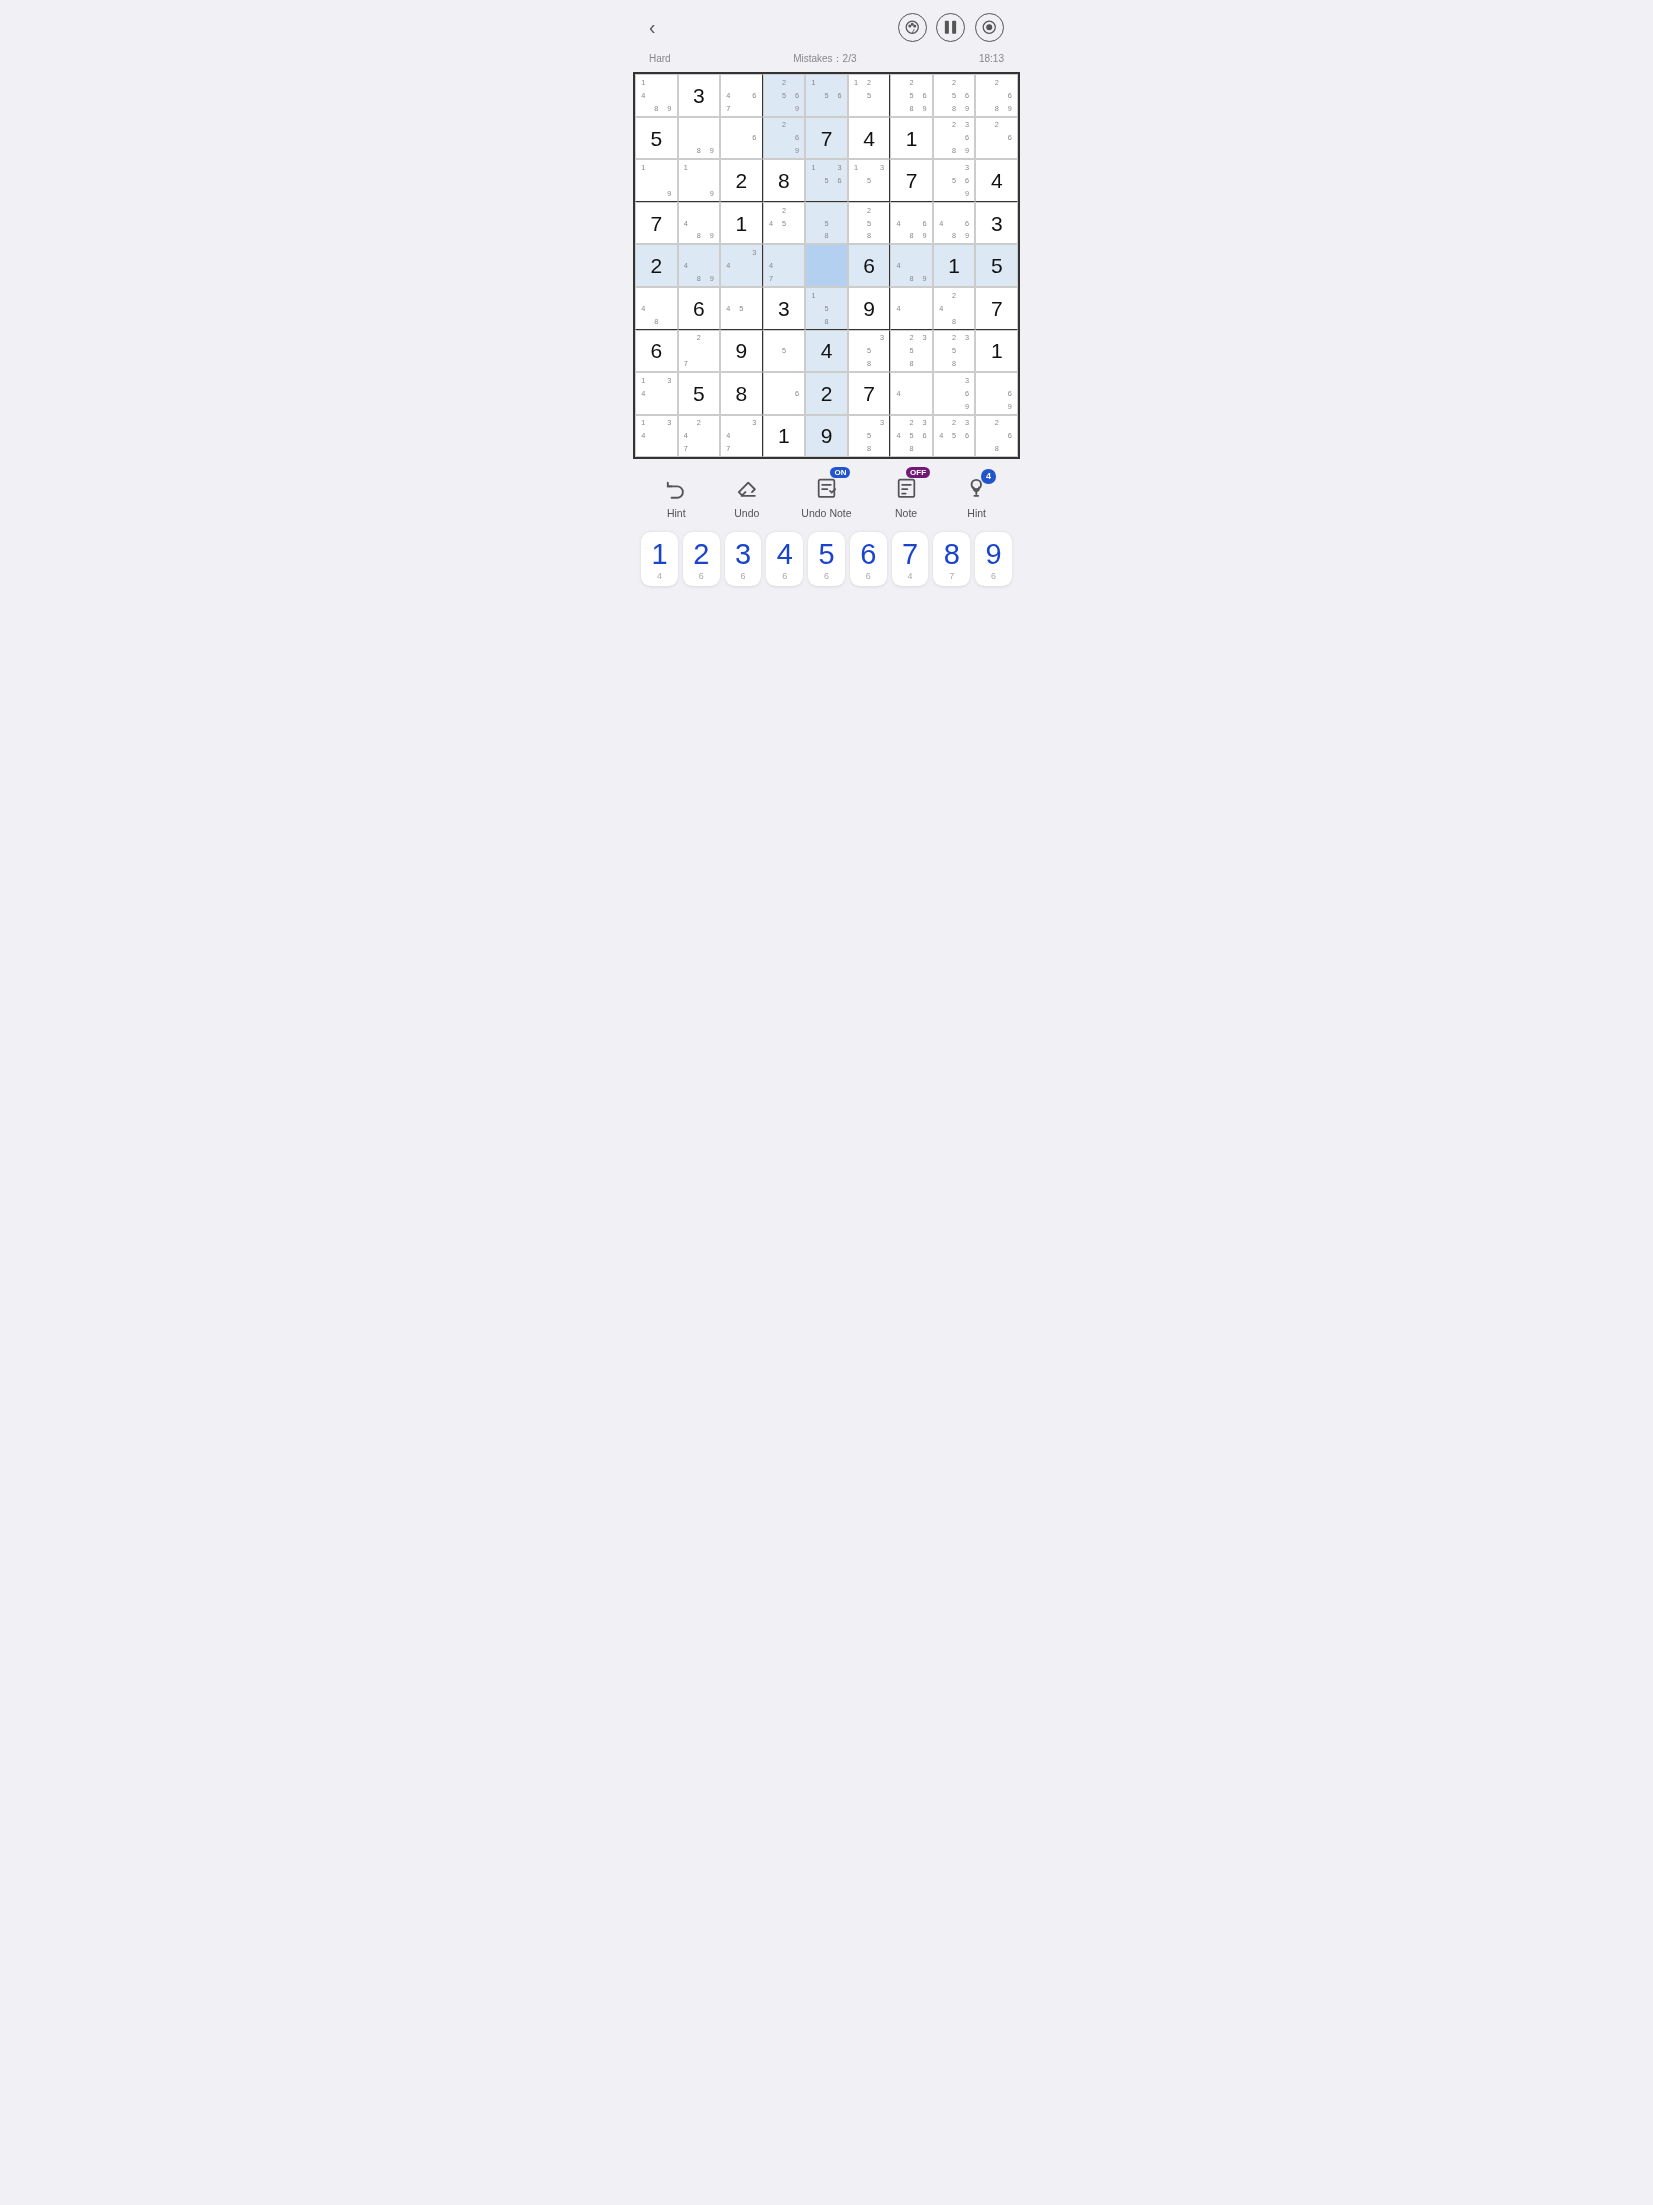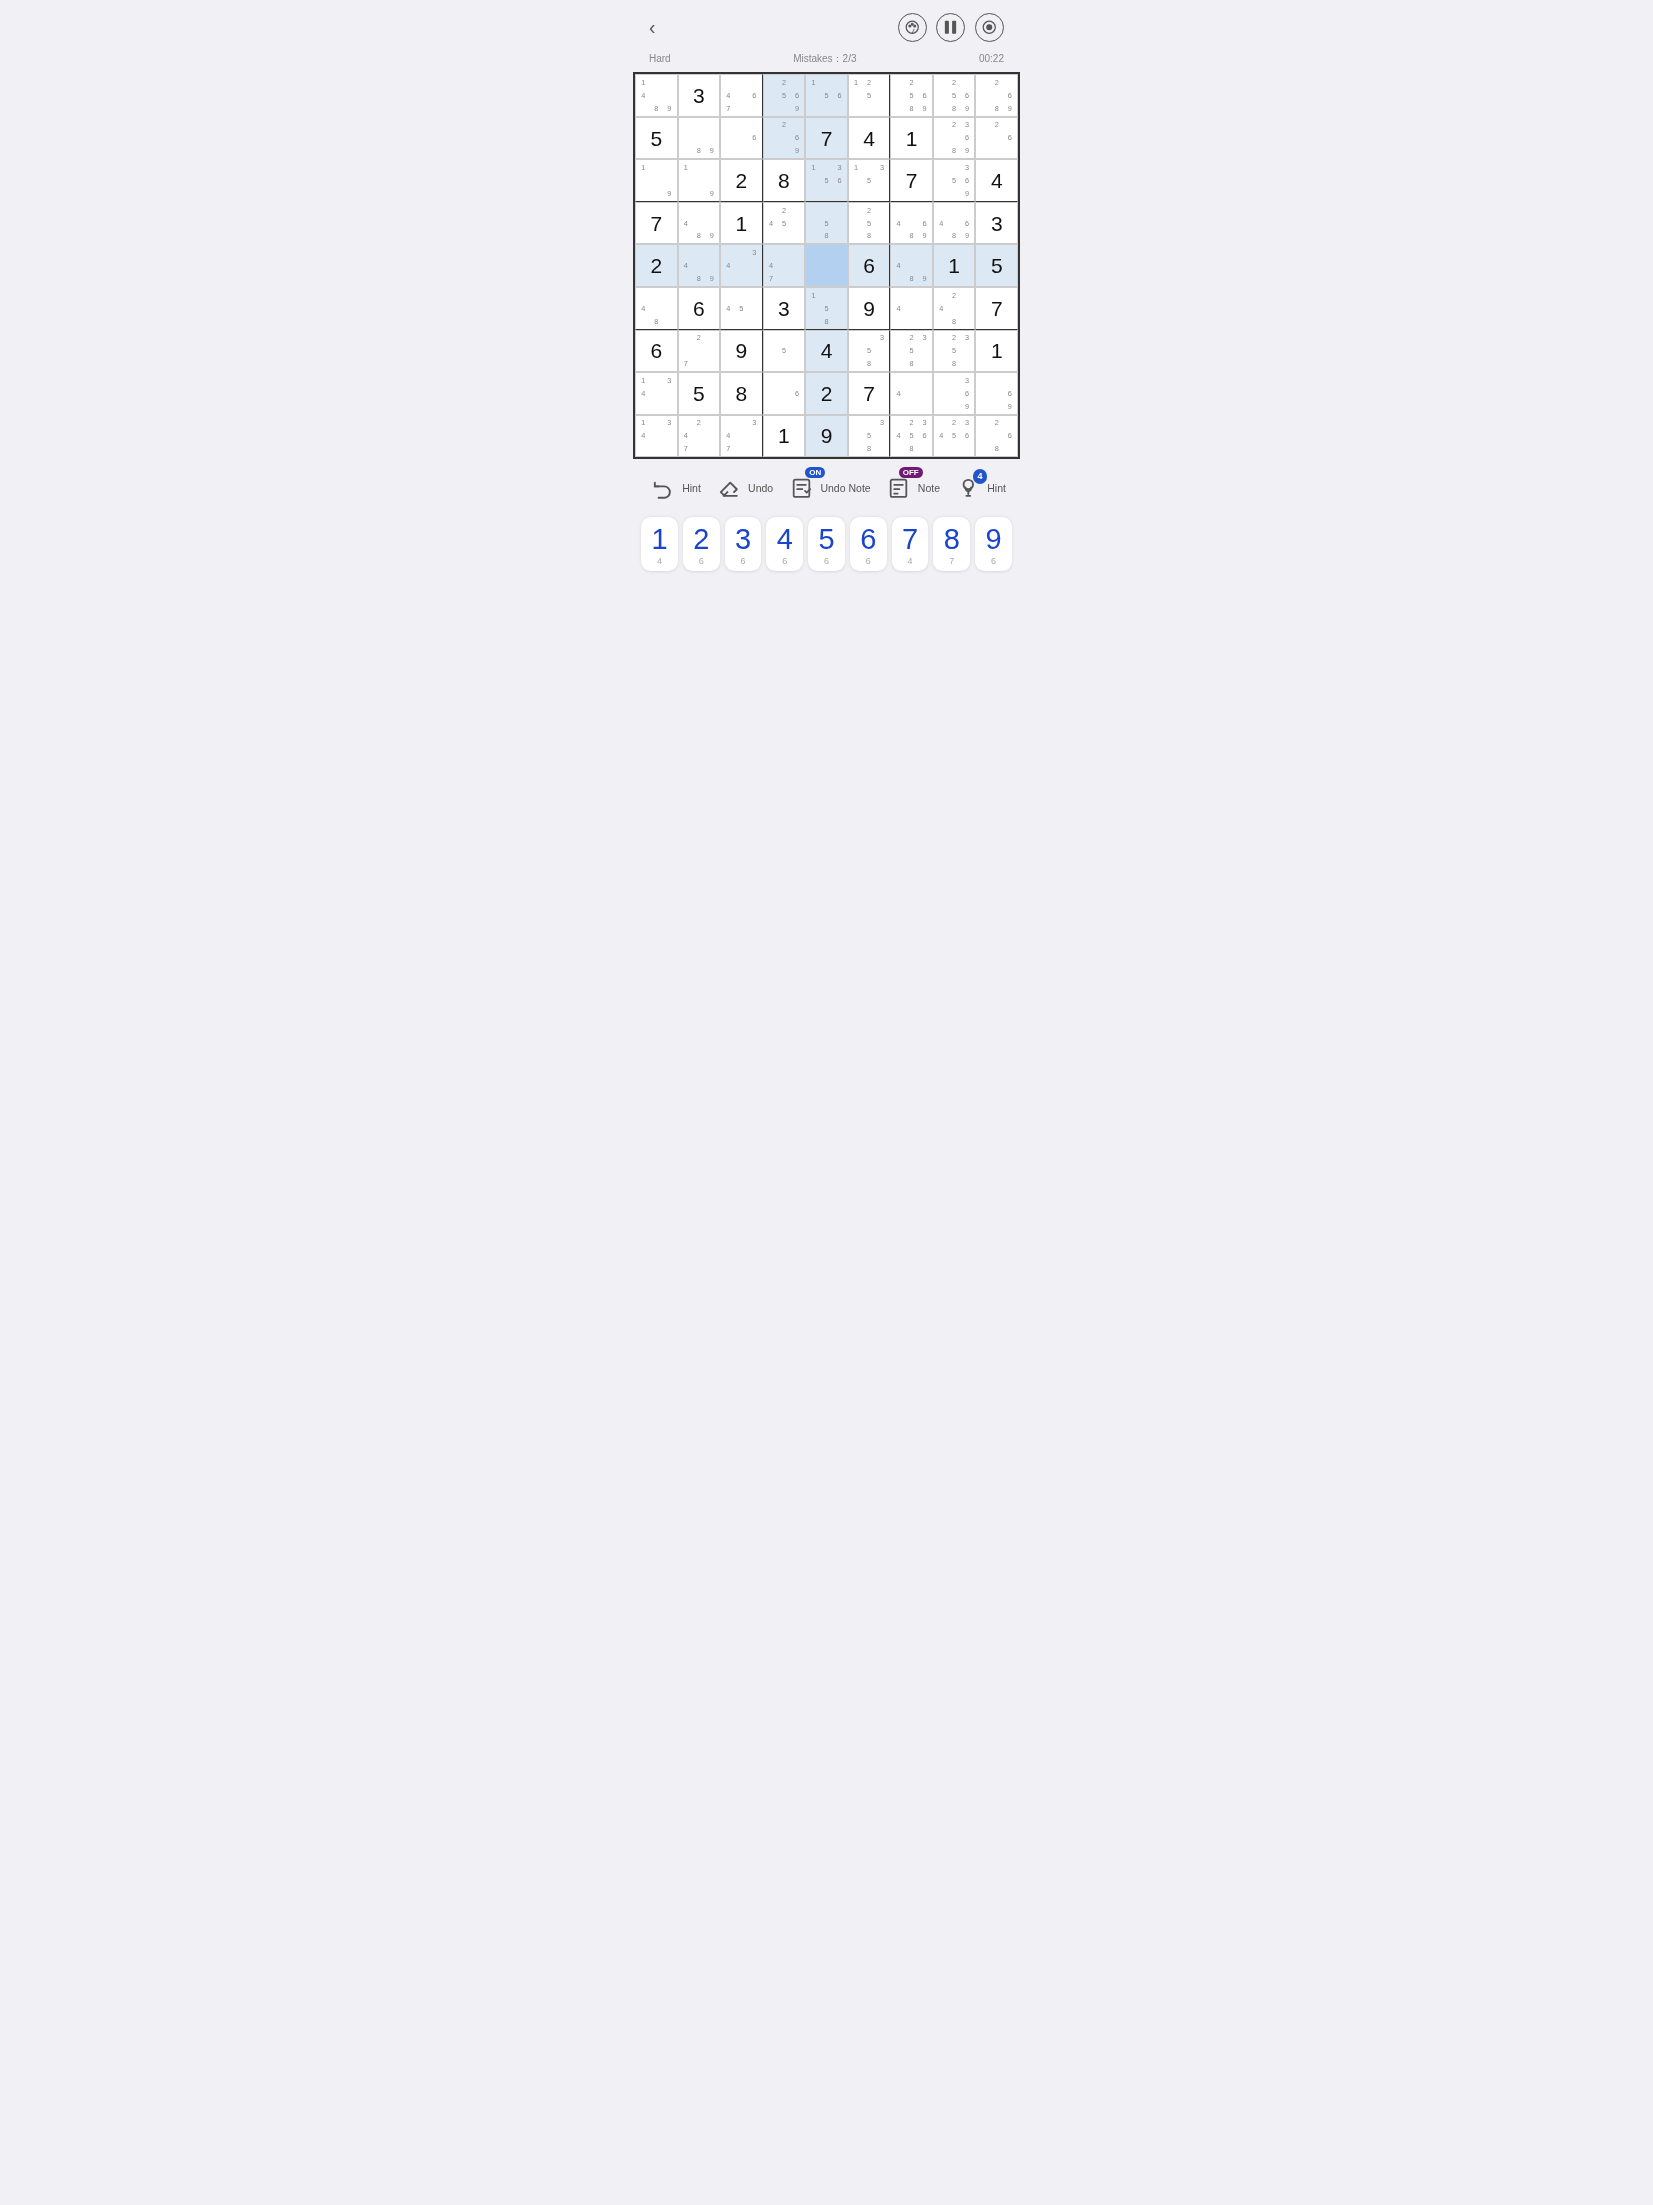"00:22" span { text: 00:22 -> 18:13 }
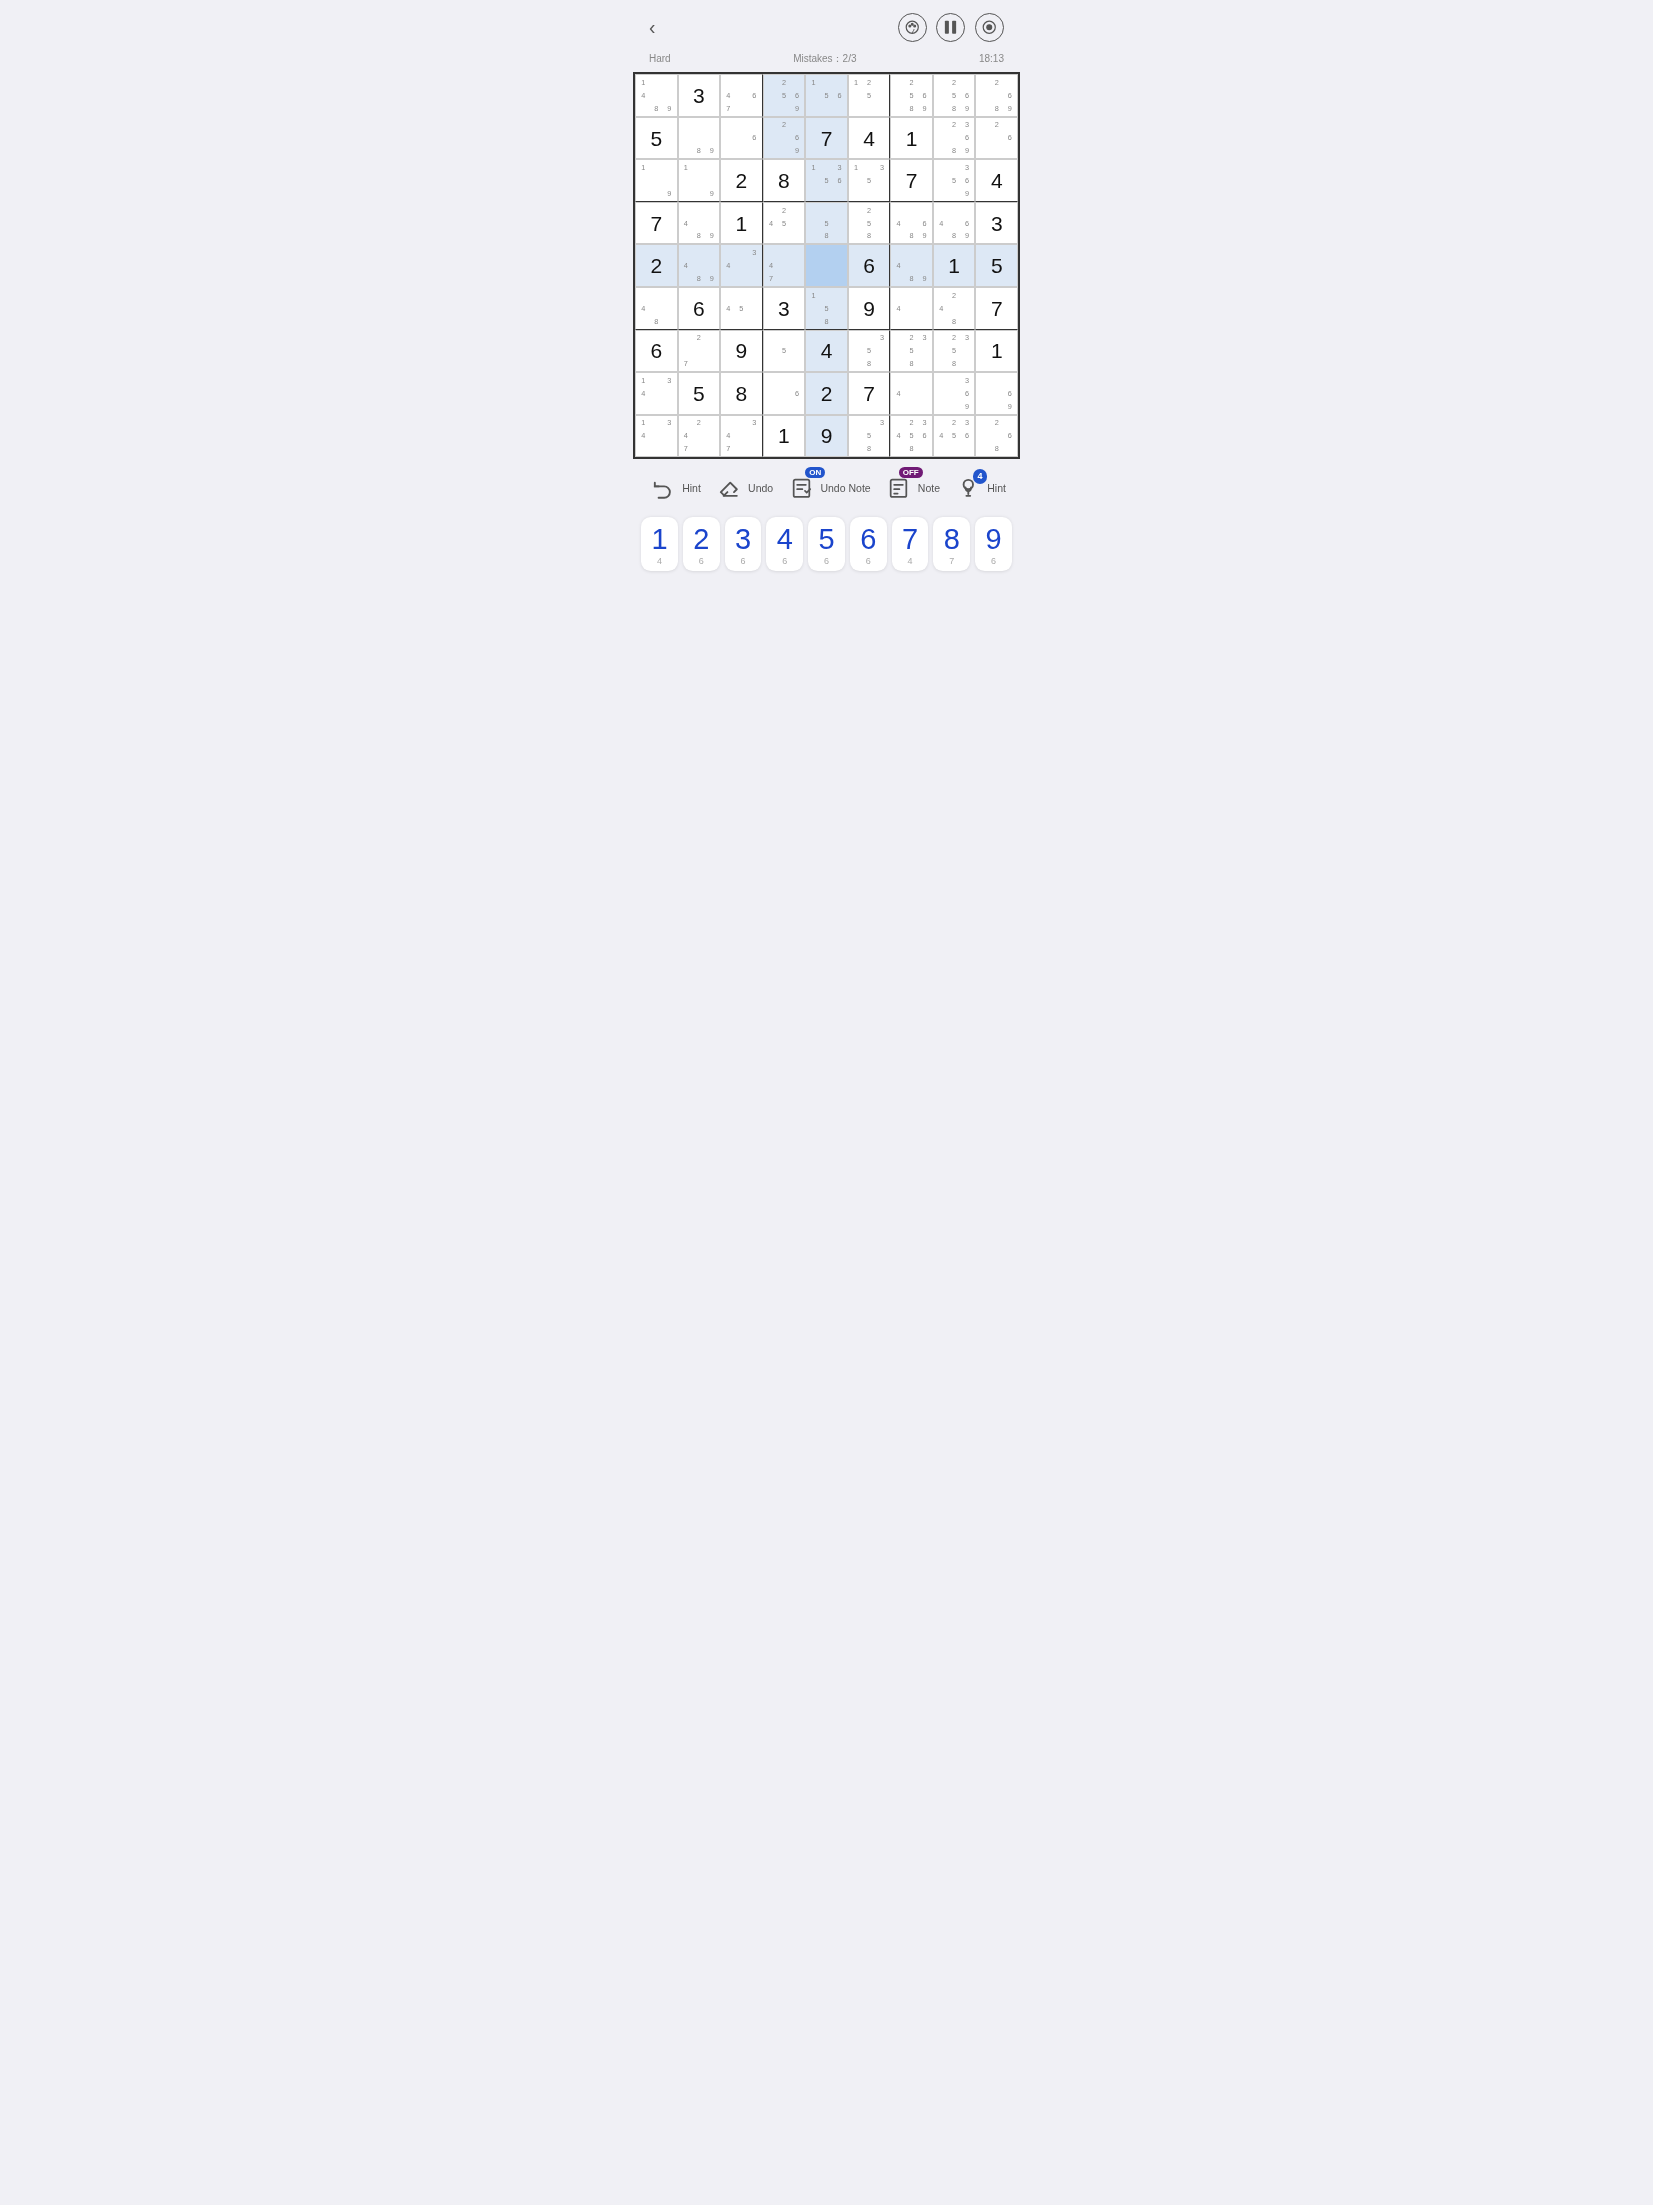"ON" .tool-item { flex-direction: row -> column }
